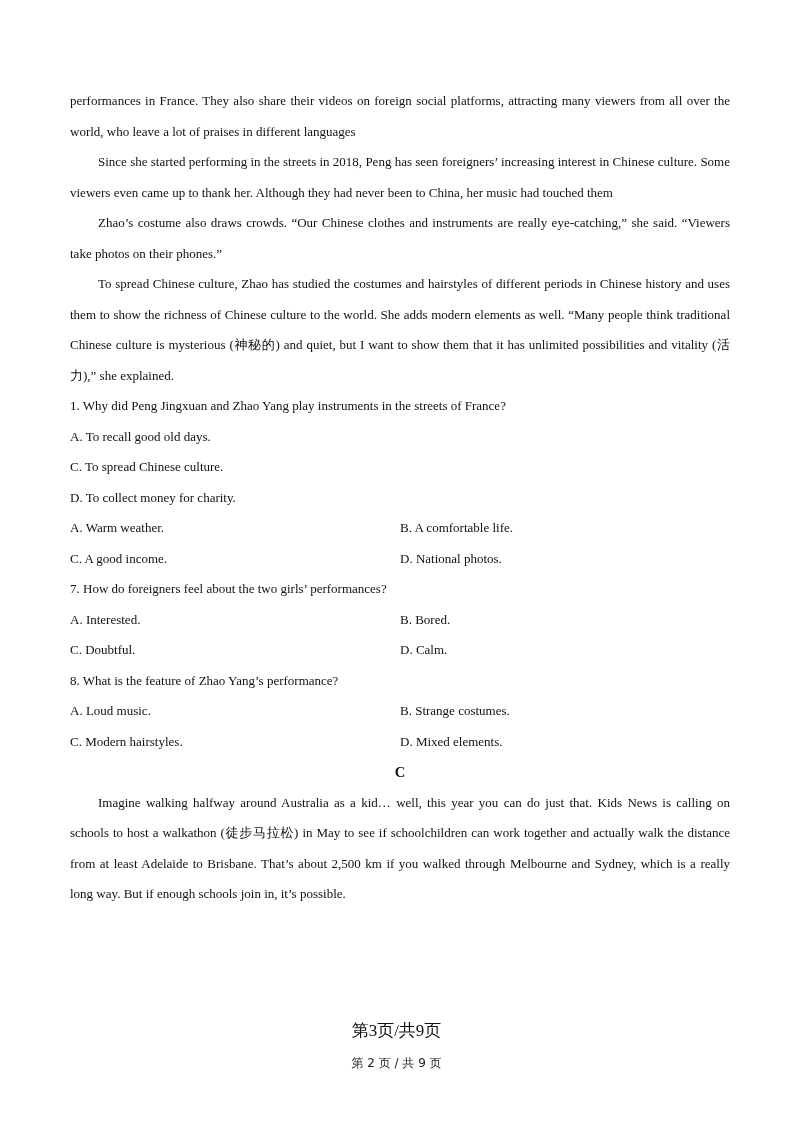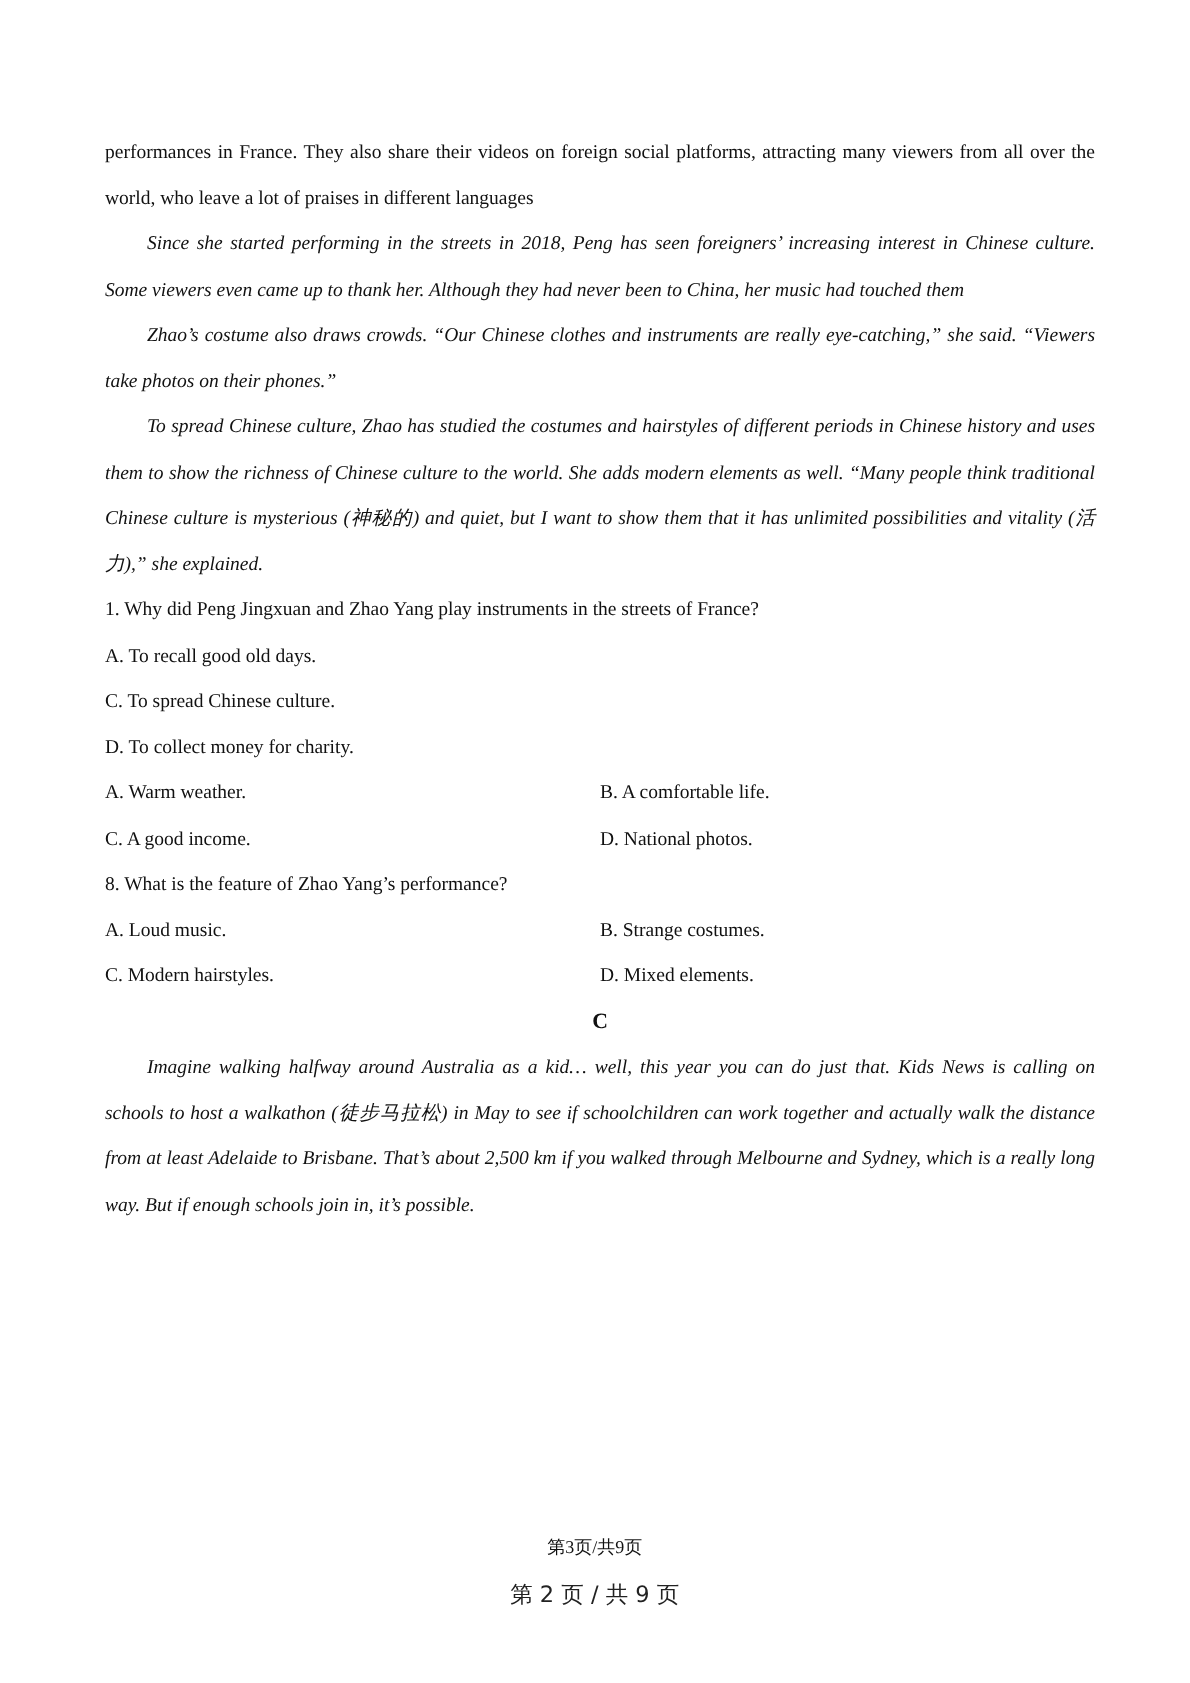"Since she started performing in" .para.indent { font-style: italic -> none }
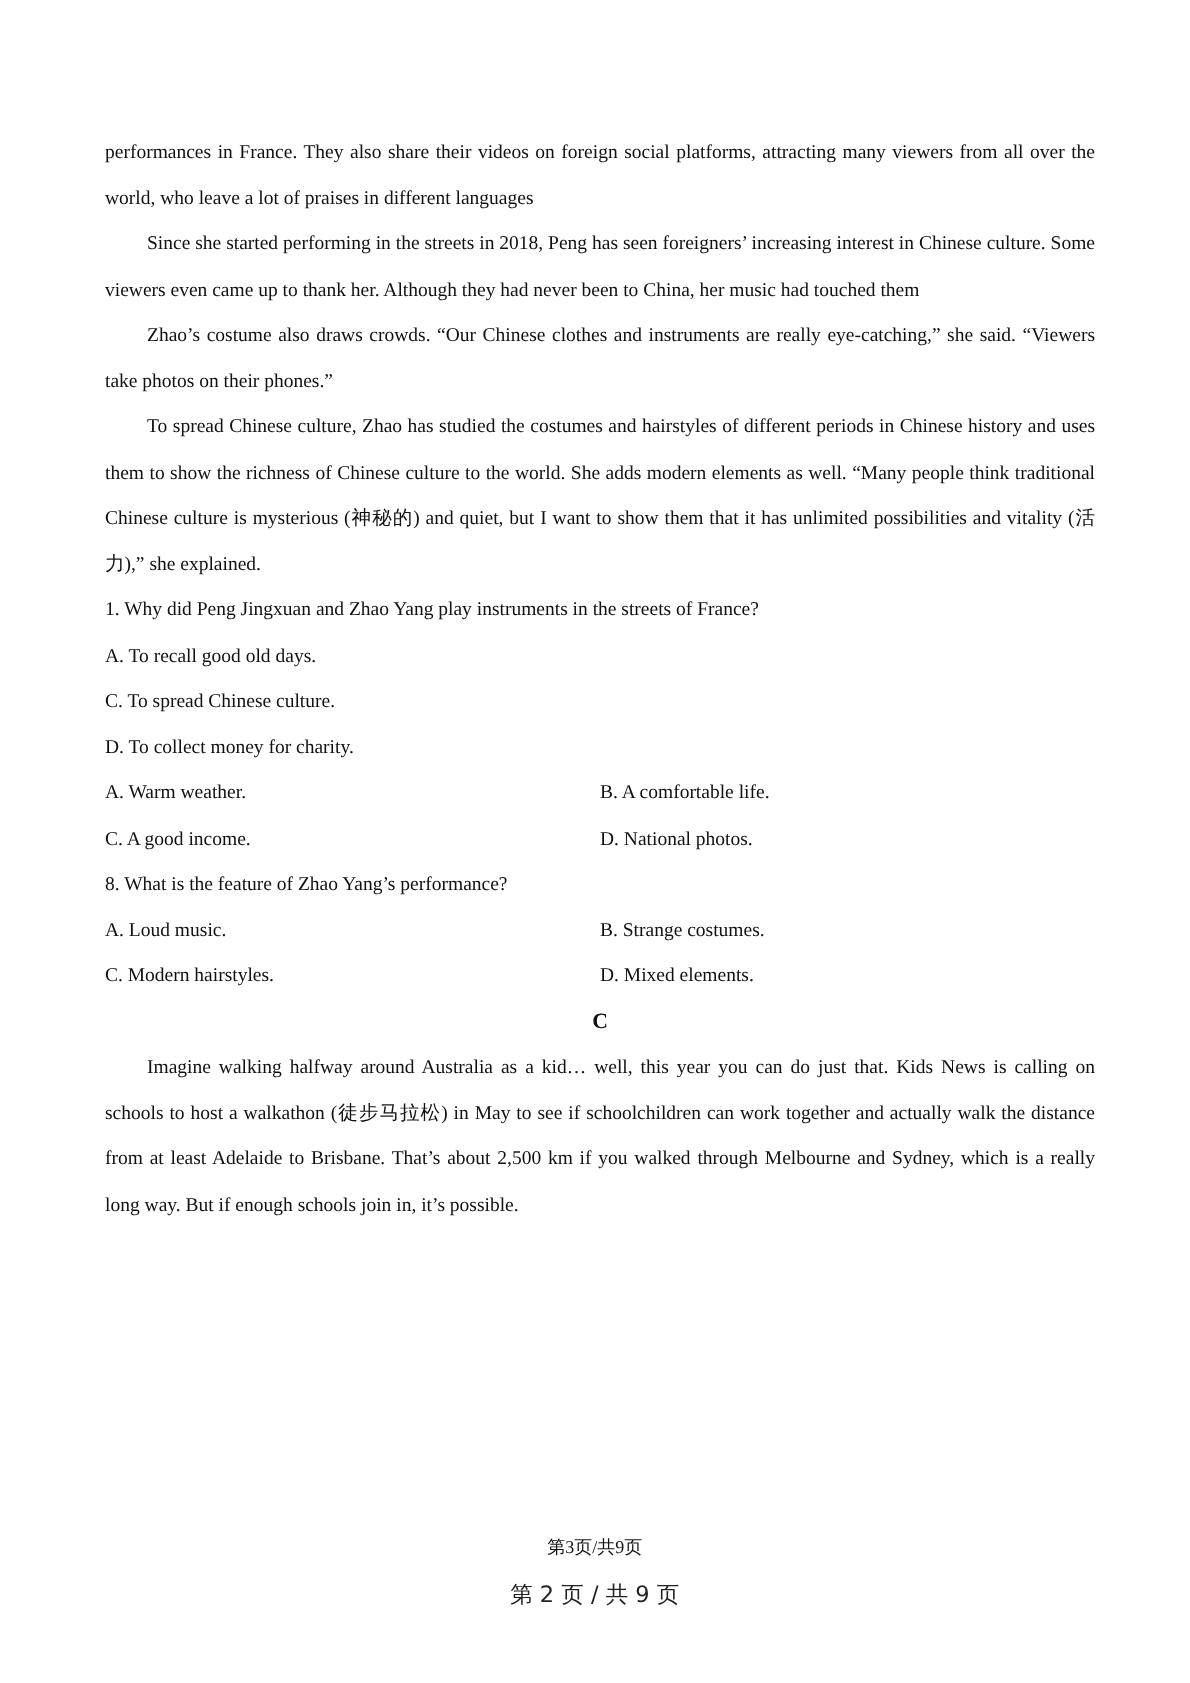"7. How do foreigners feel" div.question { html: none -> <div> <p>7. How do foreigners feel about the two girls’ performances?</p> <div> <p>A. Interested.</p> <p>B. Bored.</p> <p>C. Doubtful.</p> <p>D. Calm.</p> </div> </div> }
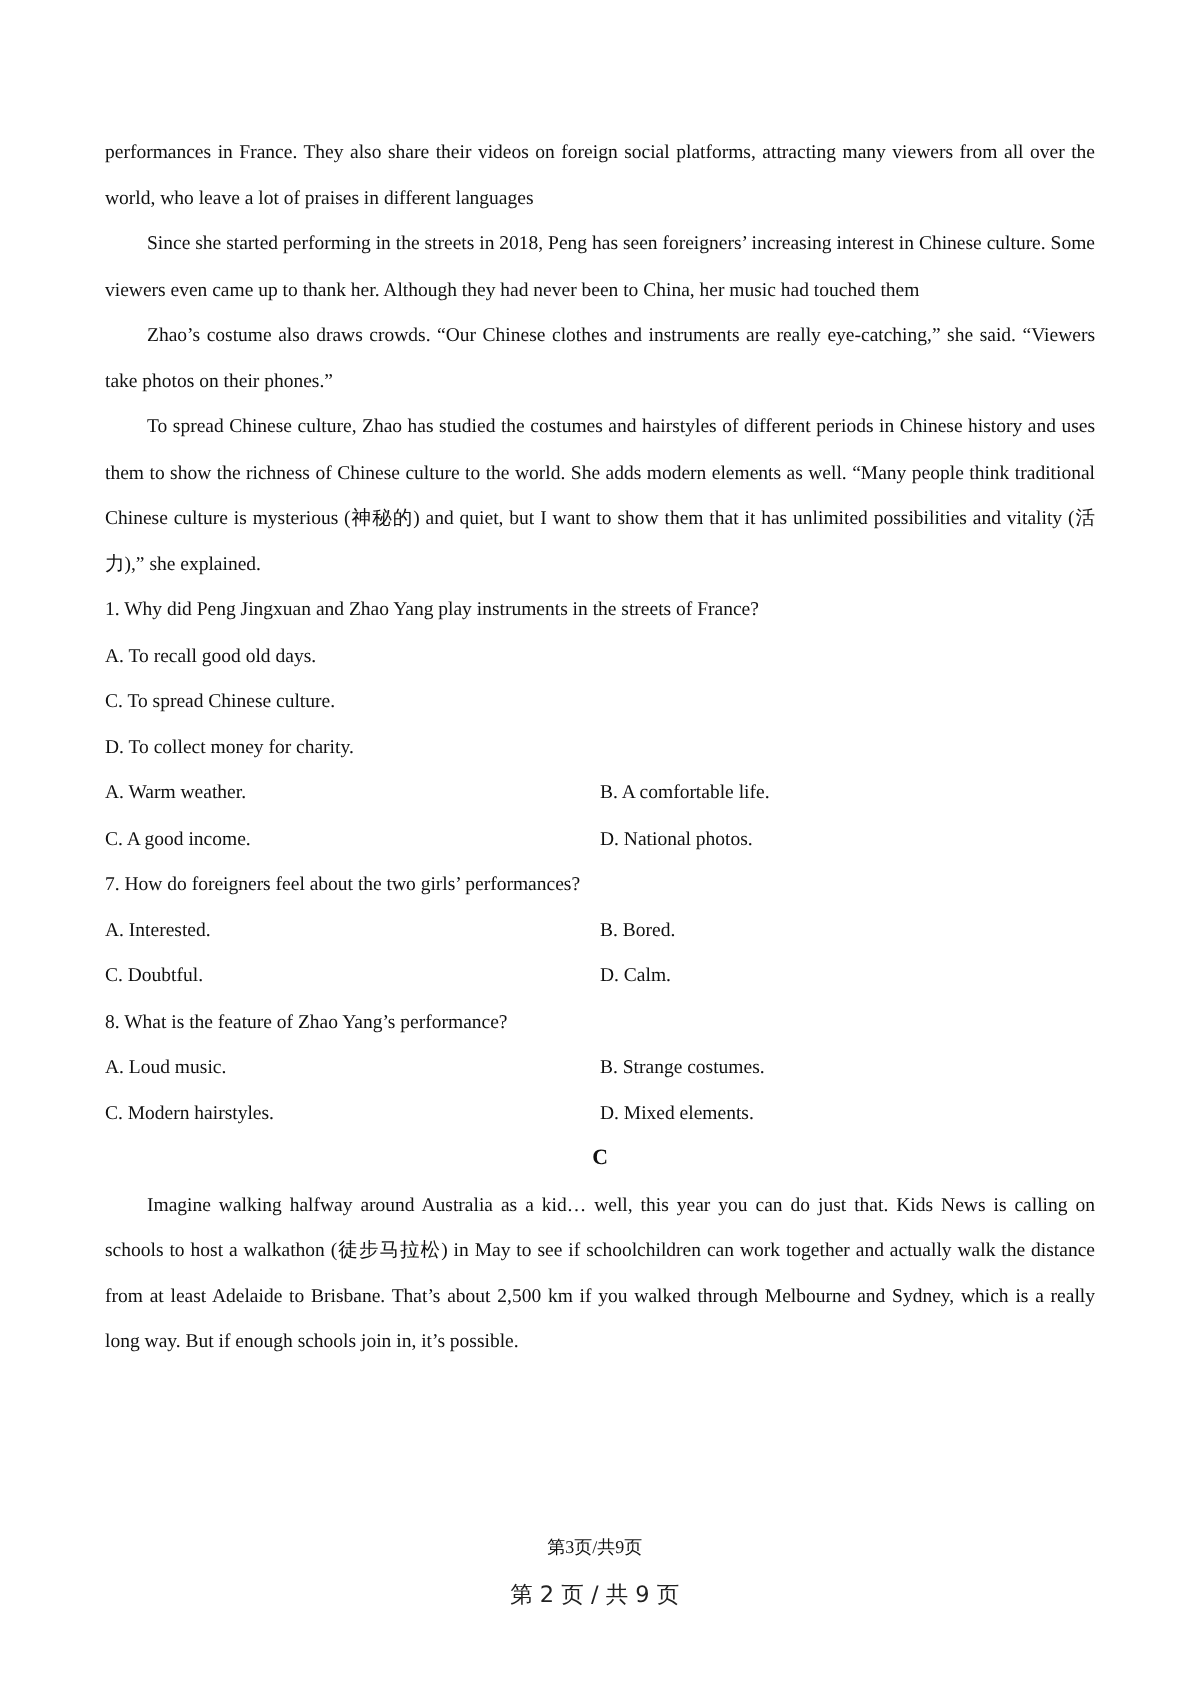"第3页/共9页" .footer-inner { font-size: 12px -> 17px }
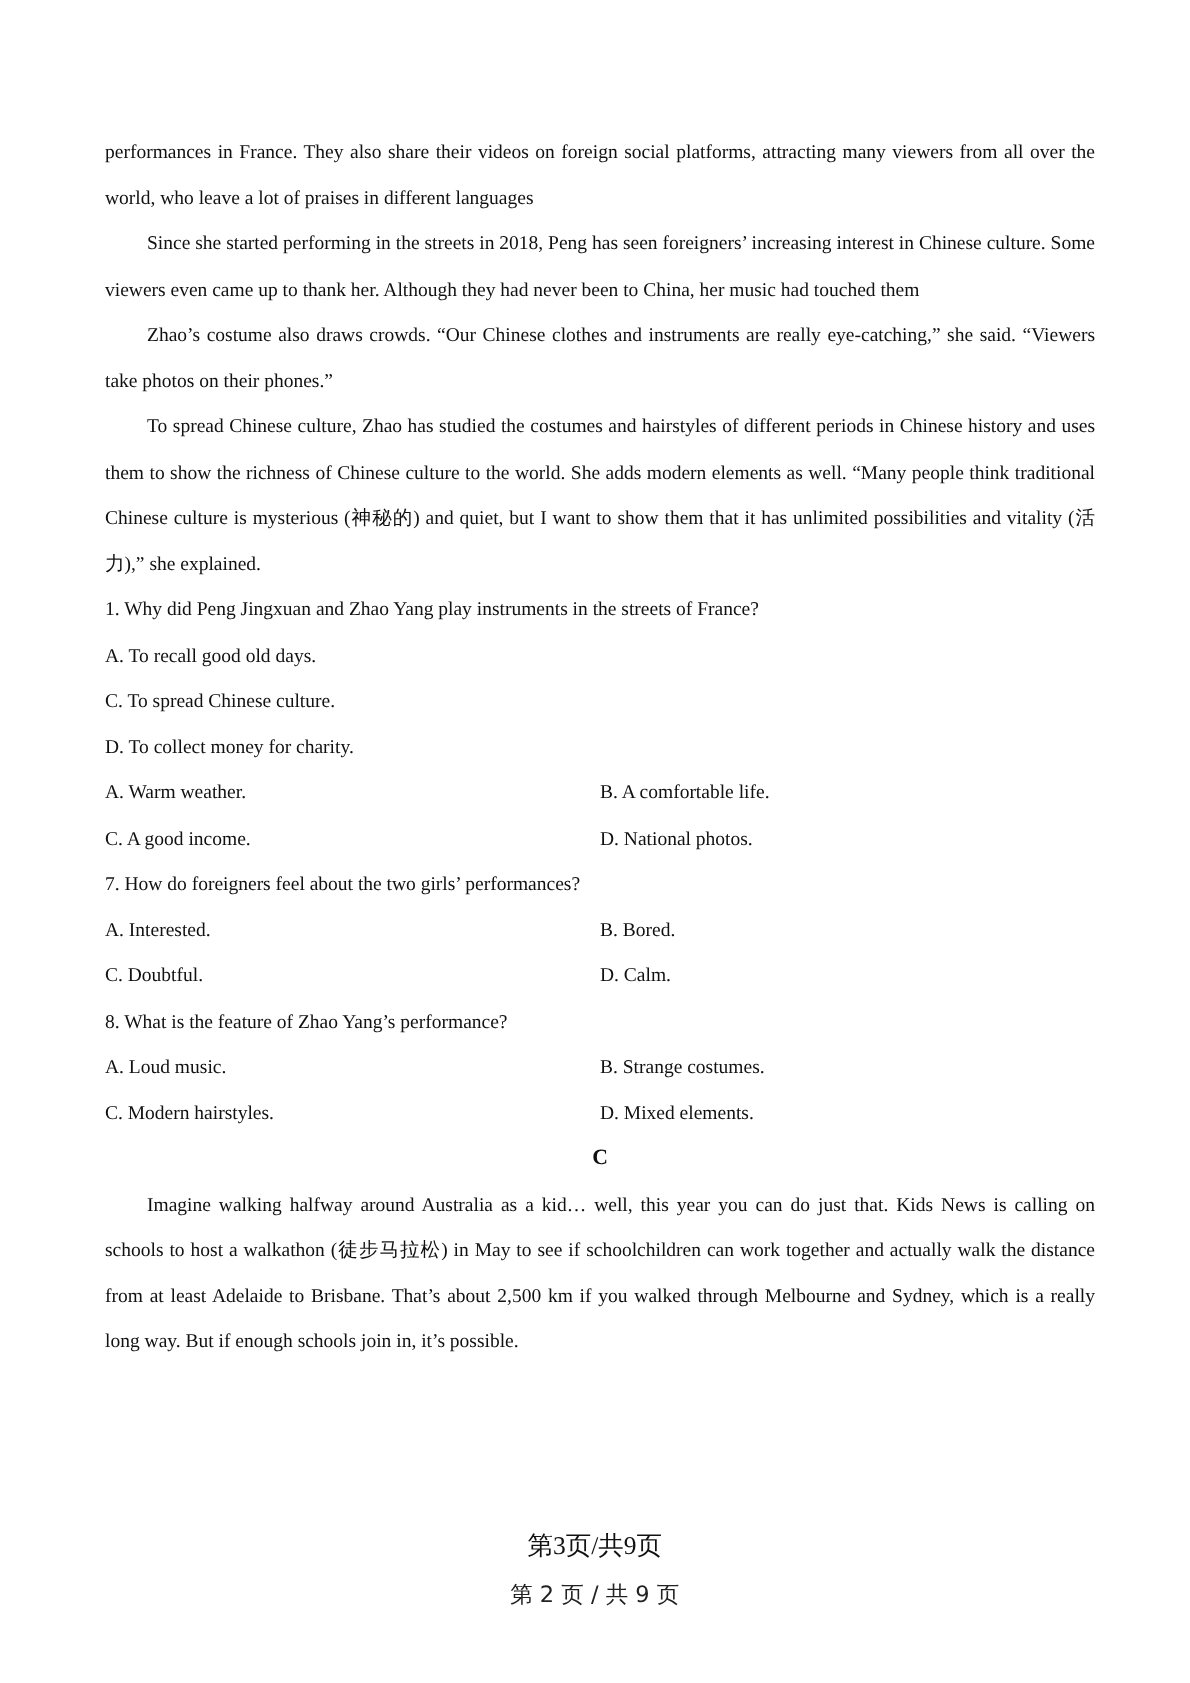"第 2 页 / 共" .footer-outer { font-size: 15px -> 12px }
